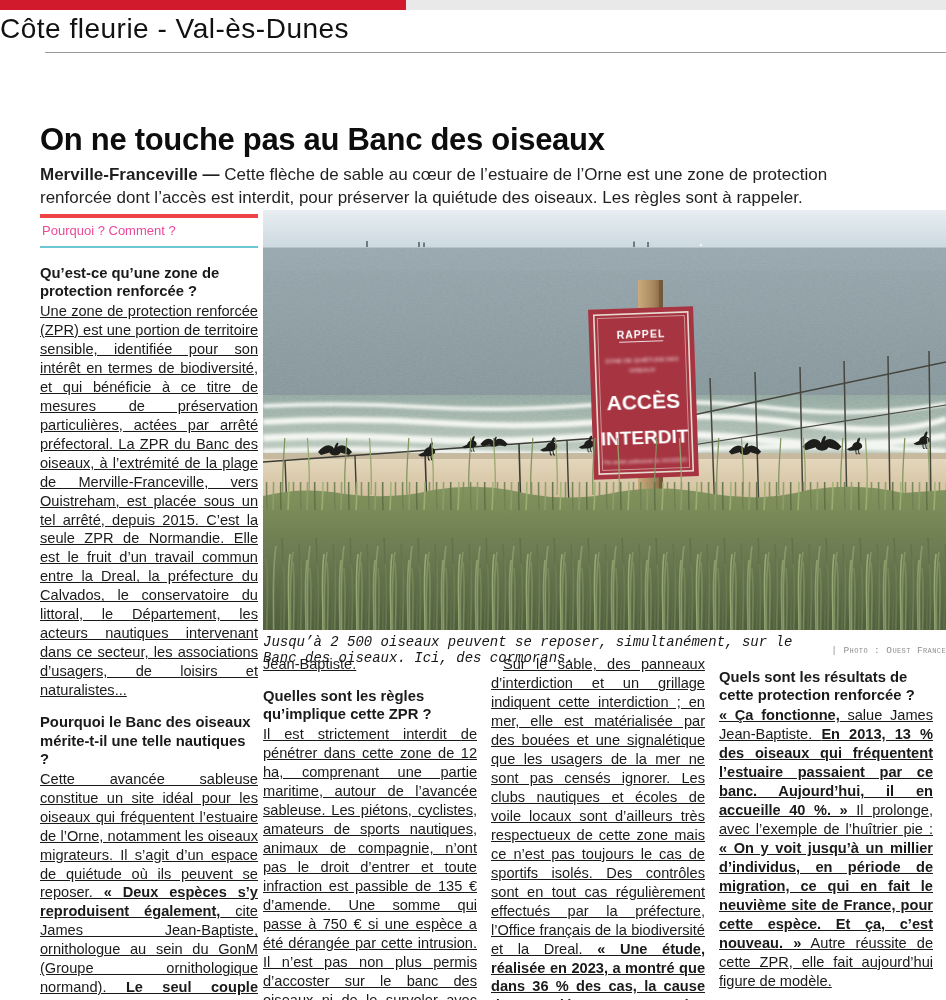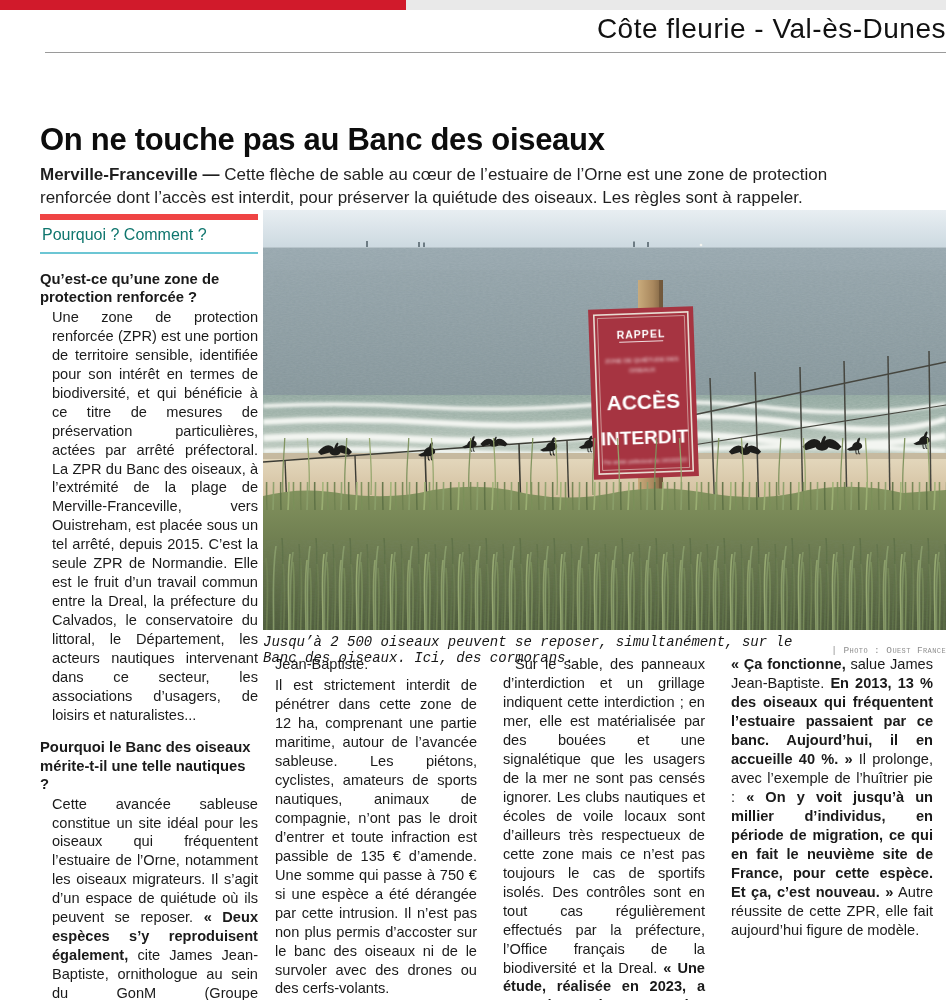"Côte fleurie - Val-ès-Dunes" .section-title { text-align: right -> left }
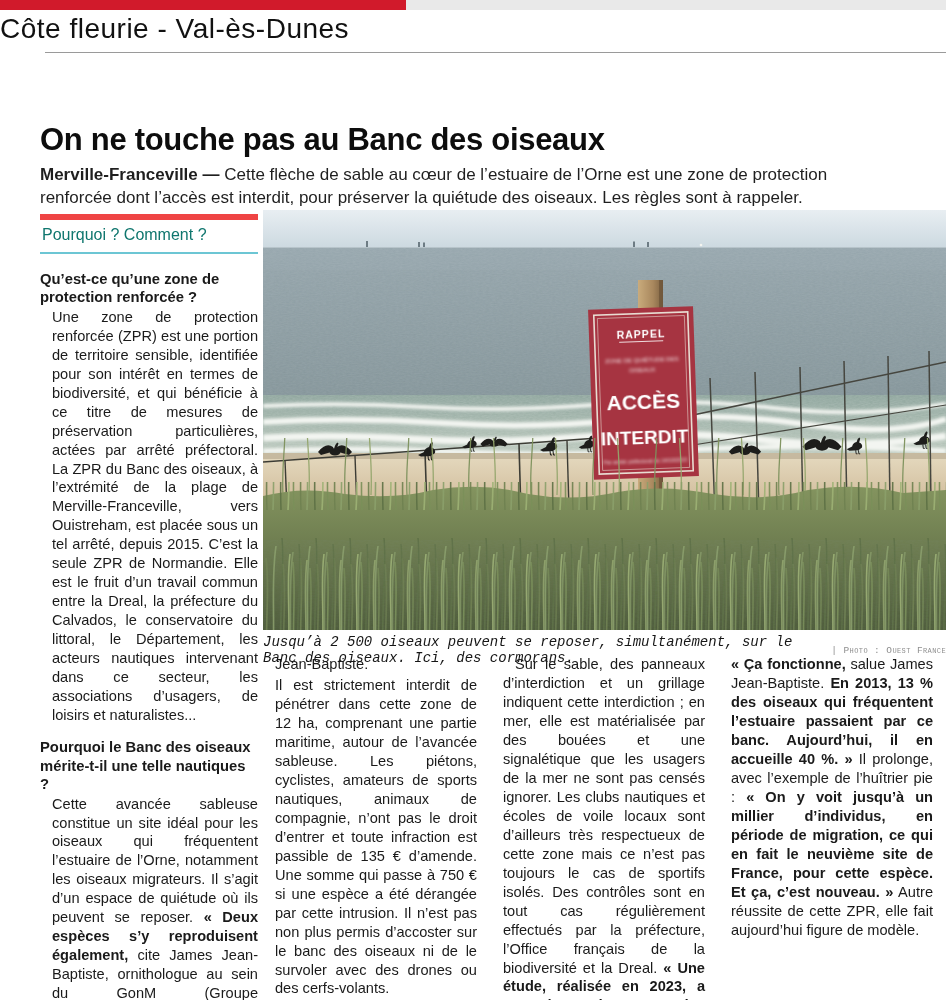"Pourquoi ? Comment ?" .kicker { border-top: 6px solid #ef4444 -> 4px solid #ef4444; color: #0f766e -> #ec4899; font-size: 16px -> 13px }
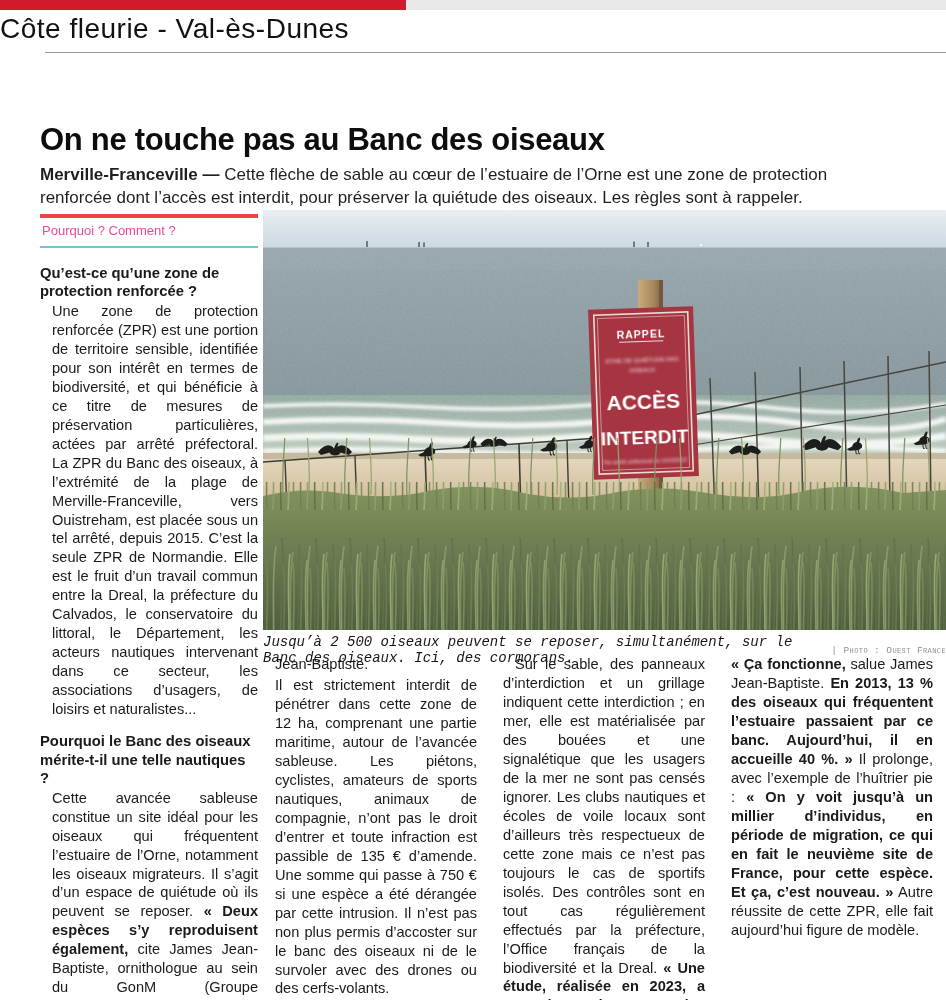"Une zone de protection renforcée" .col p { margin: 0 0 2px 12px -> 0 0 2px 0; text-decoration: none -> underline }
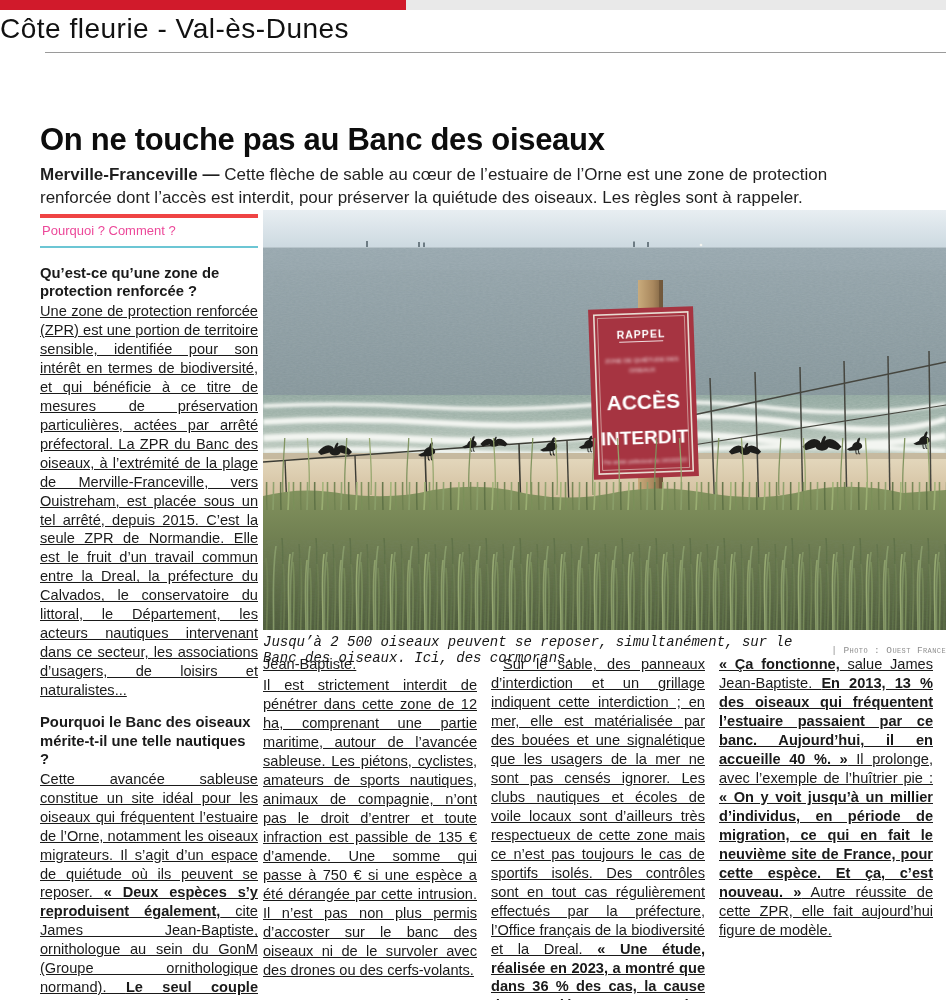"Quels sont les résultats de" h3 { html: none -> <h3>Quels sont les résultats de cette protection renforcée ?</h3> }
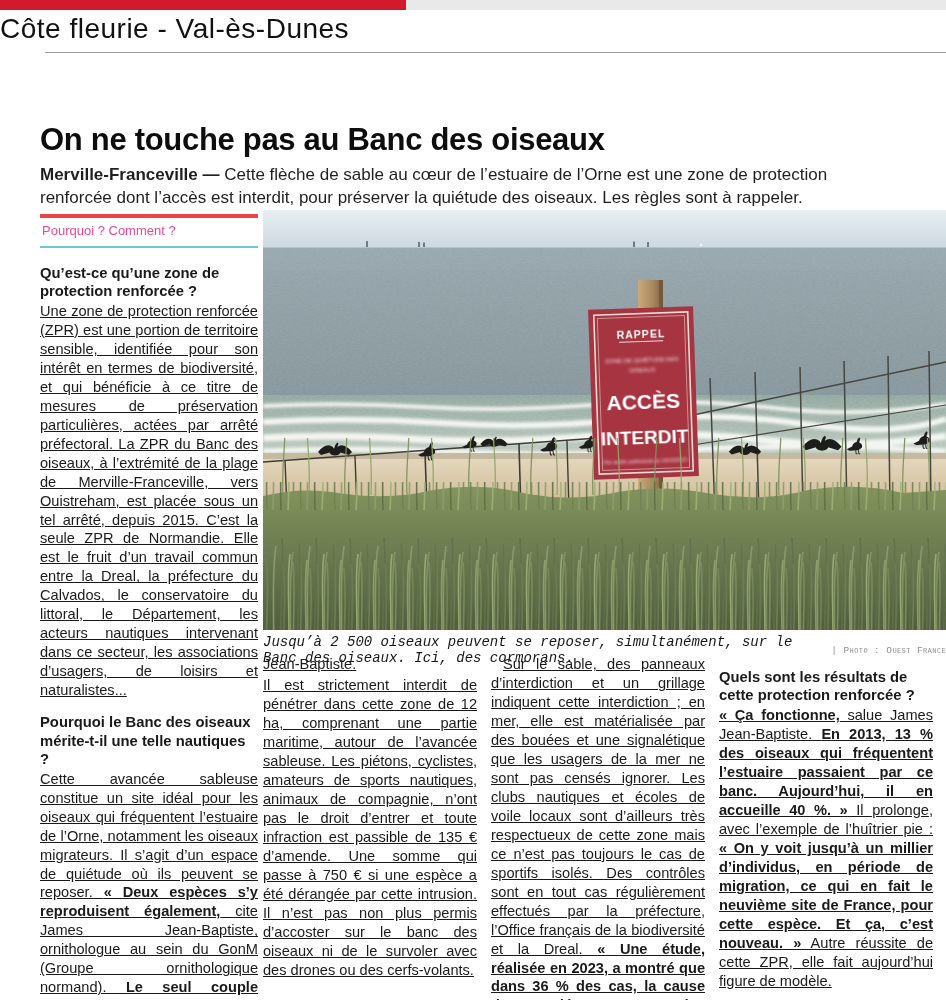"Quelles sont les règles qu’implique" h3 { html: none -> <h3>Quelles sont les règles qu’implique cette ZPR ?</h3> }
